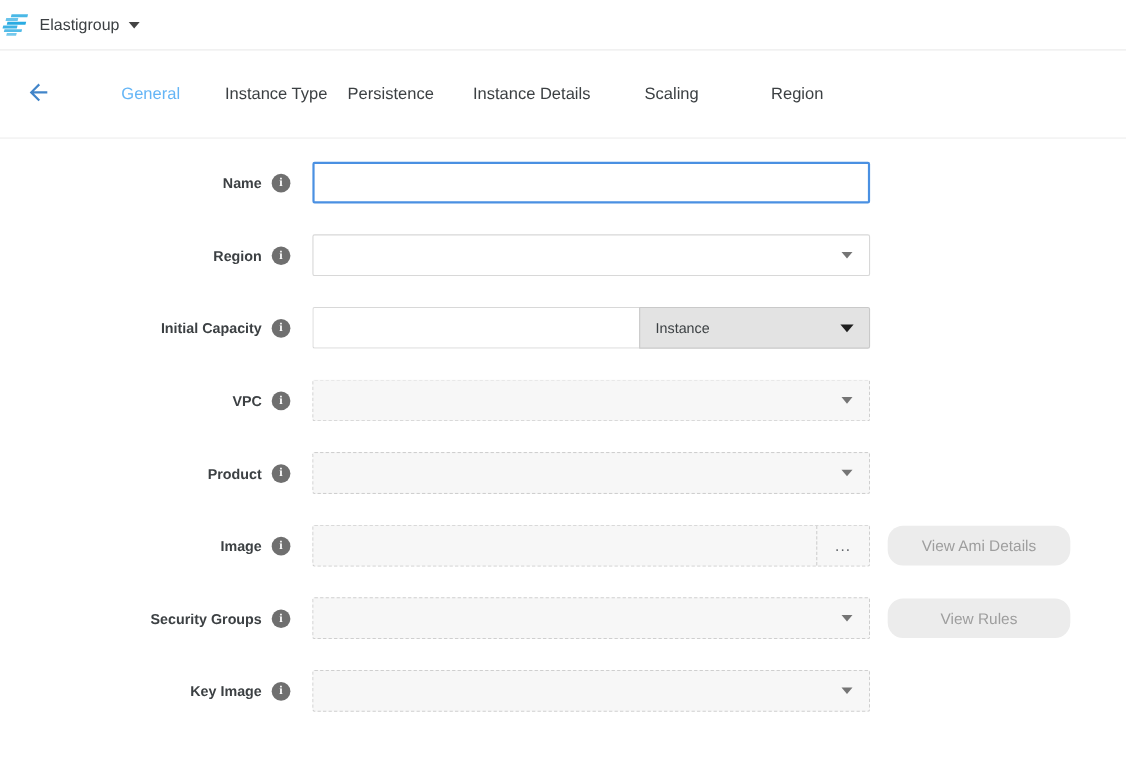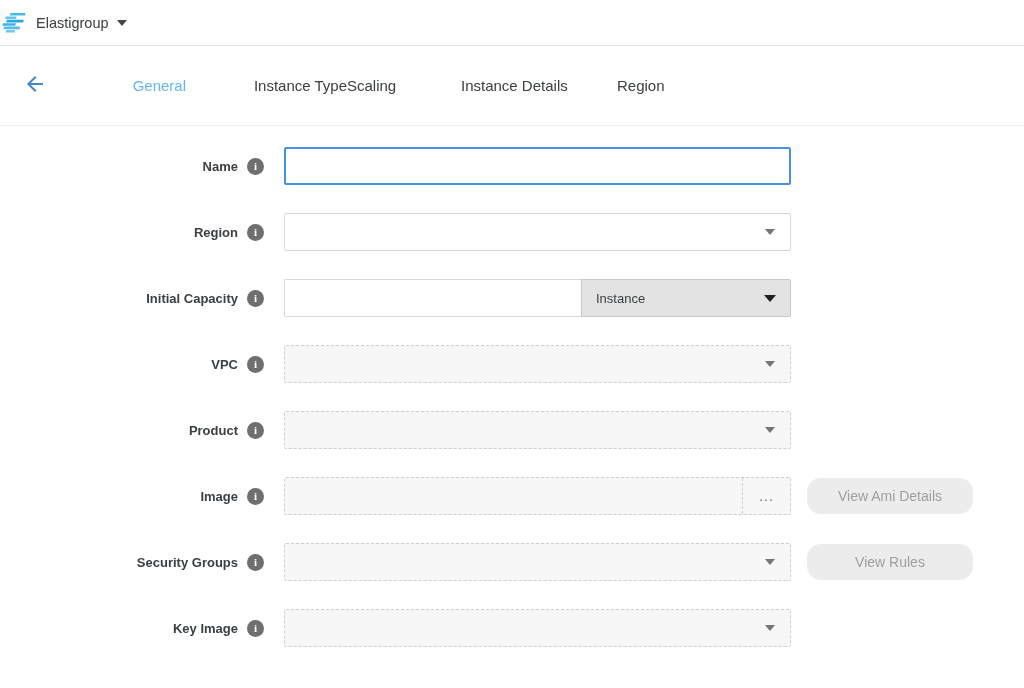"General" .tab:nth-child(1) { text-align: right -> center }
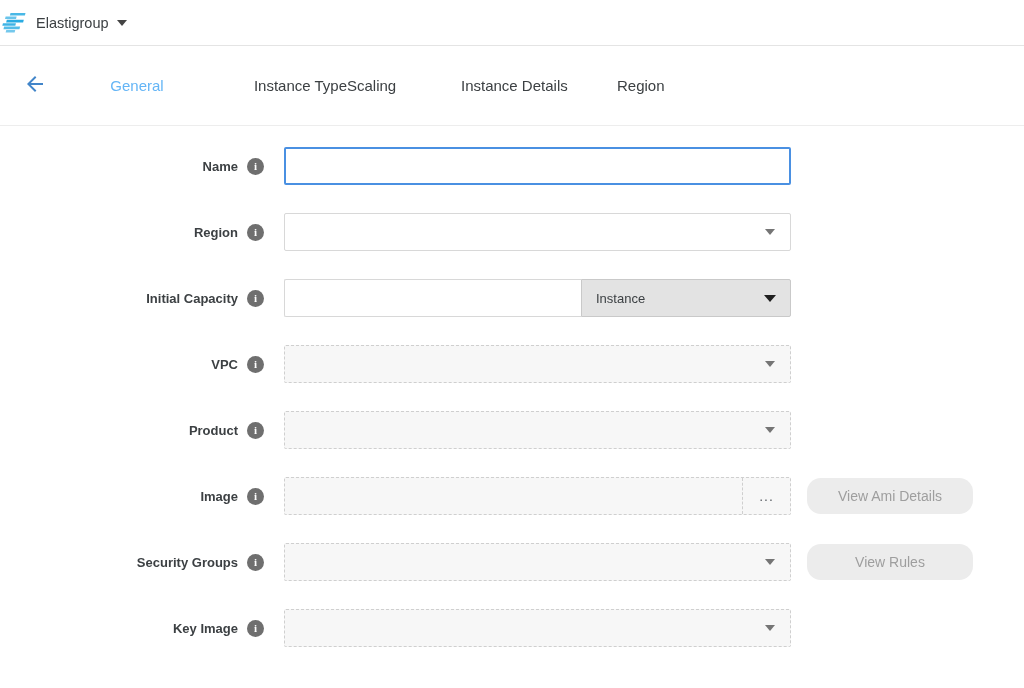"Instance Type" .tab:nth-child(2) { margin-left: 31px -> none; text-align: right -> center }
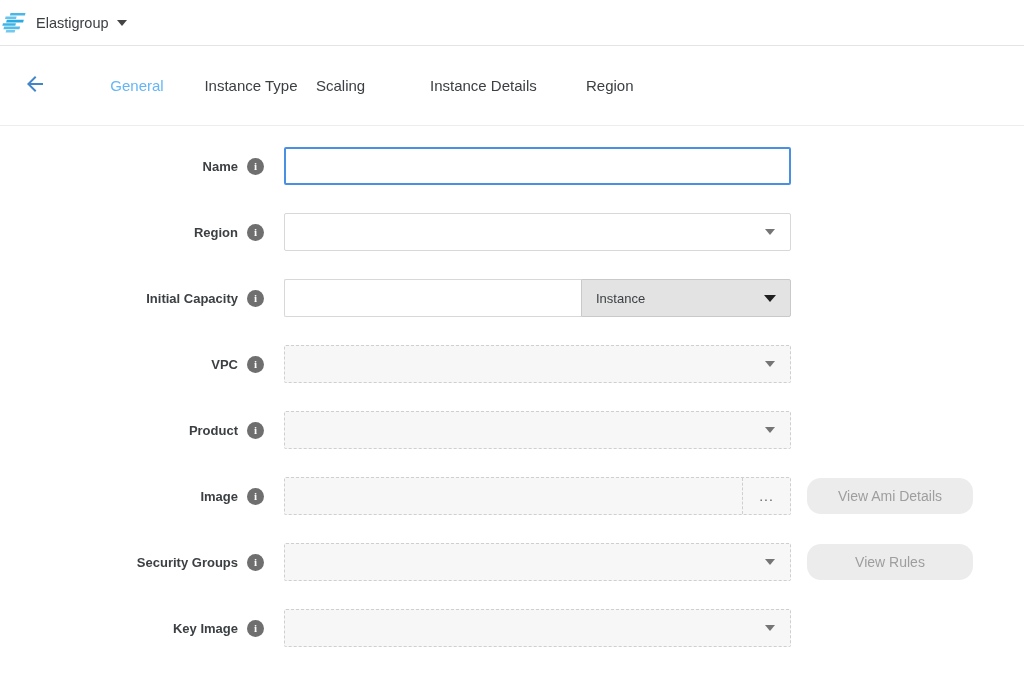"Persistence" button.tab { html: none -> <button>Persistence</button> }
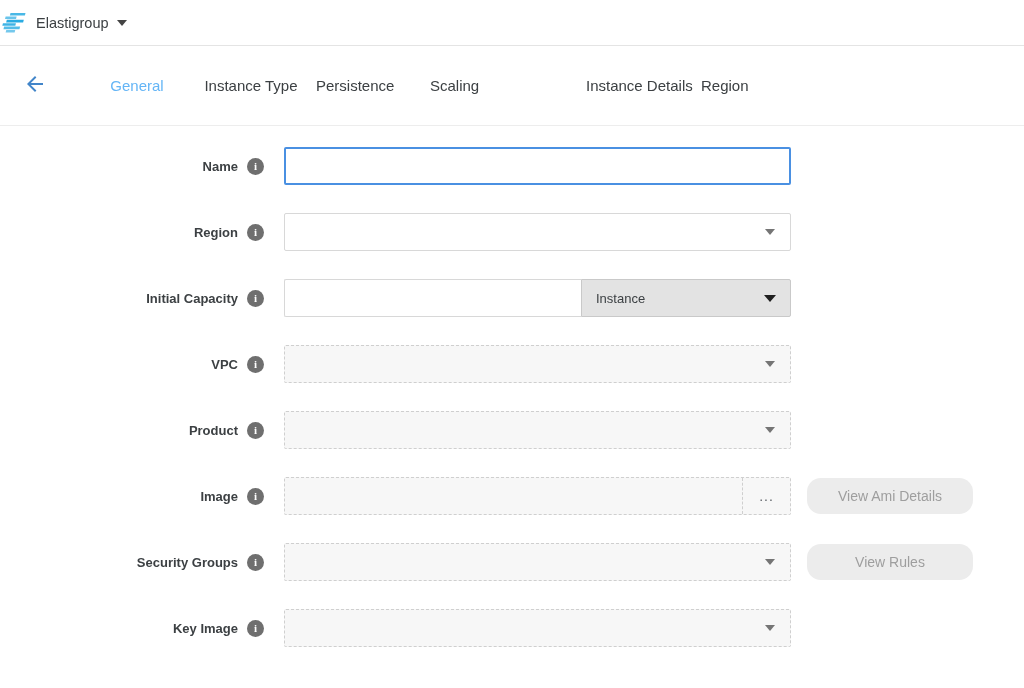"Scaling" button.tab { order: before "Instance Details" -> after "Instance Details" }
